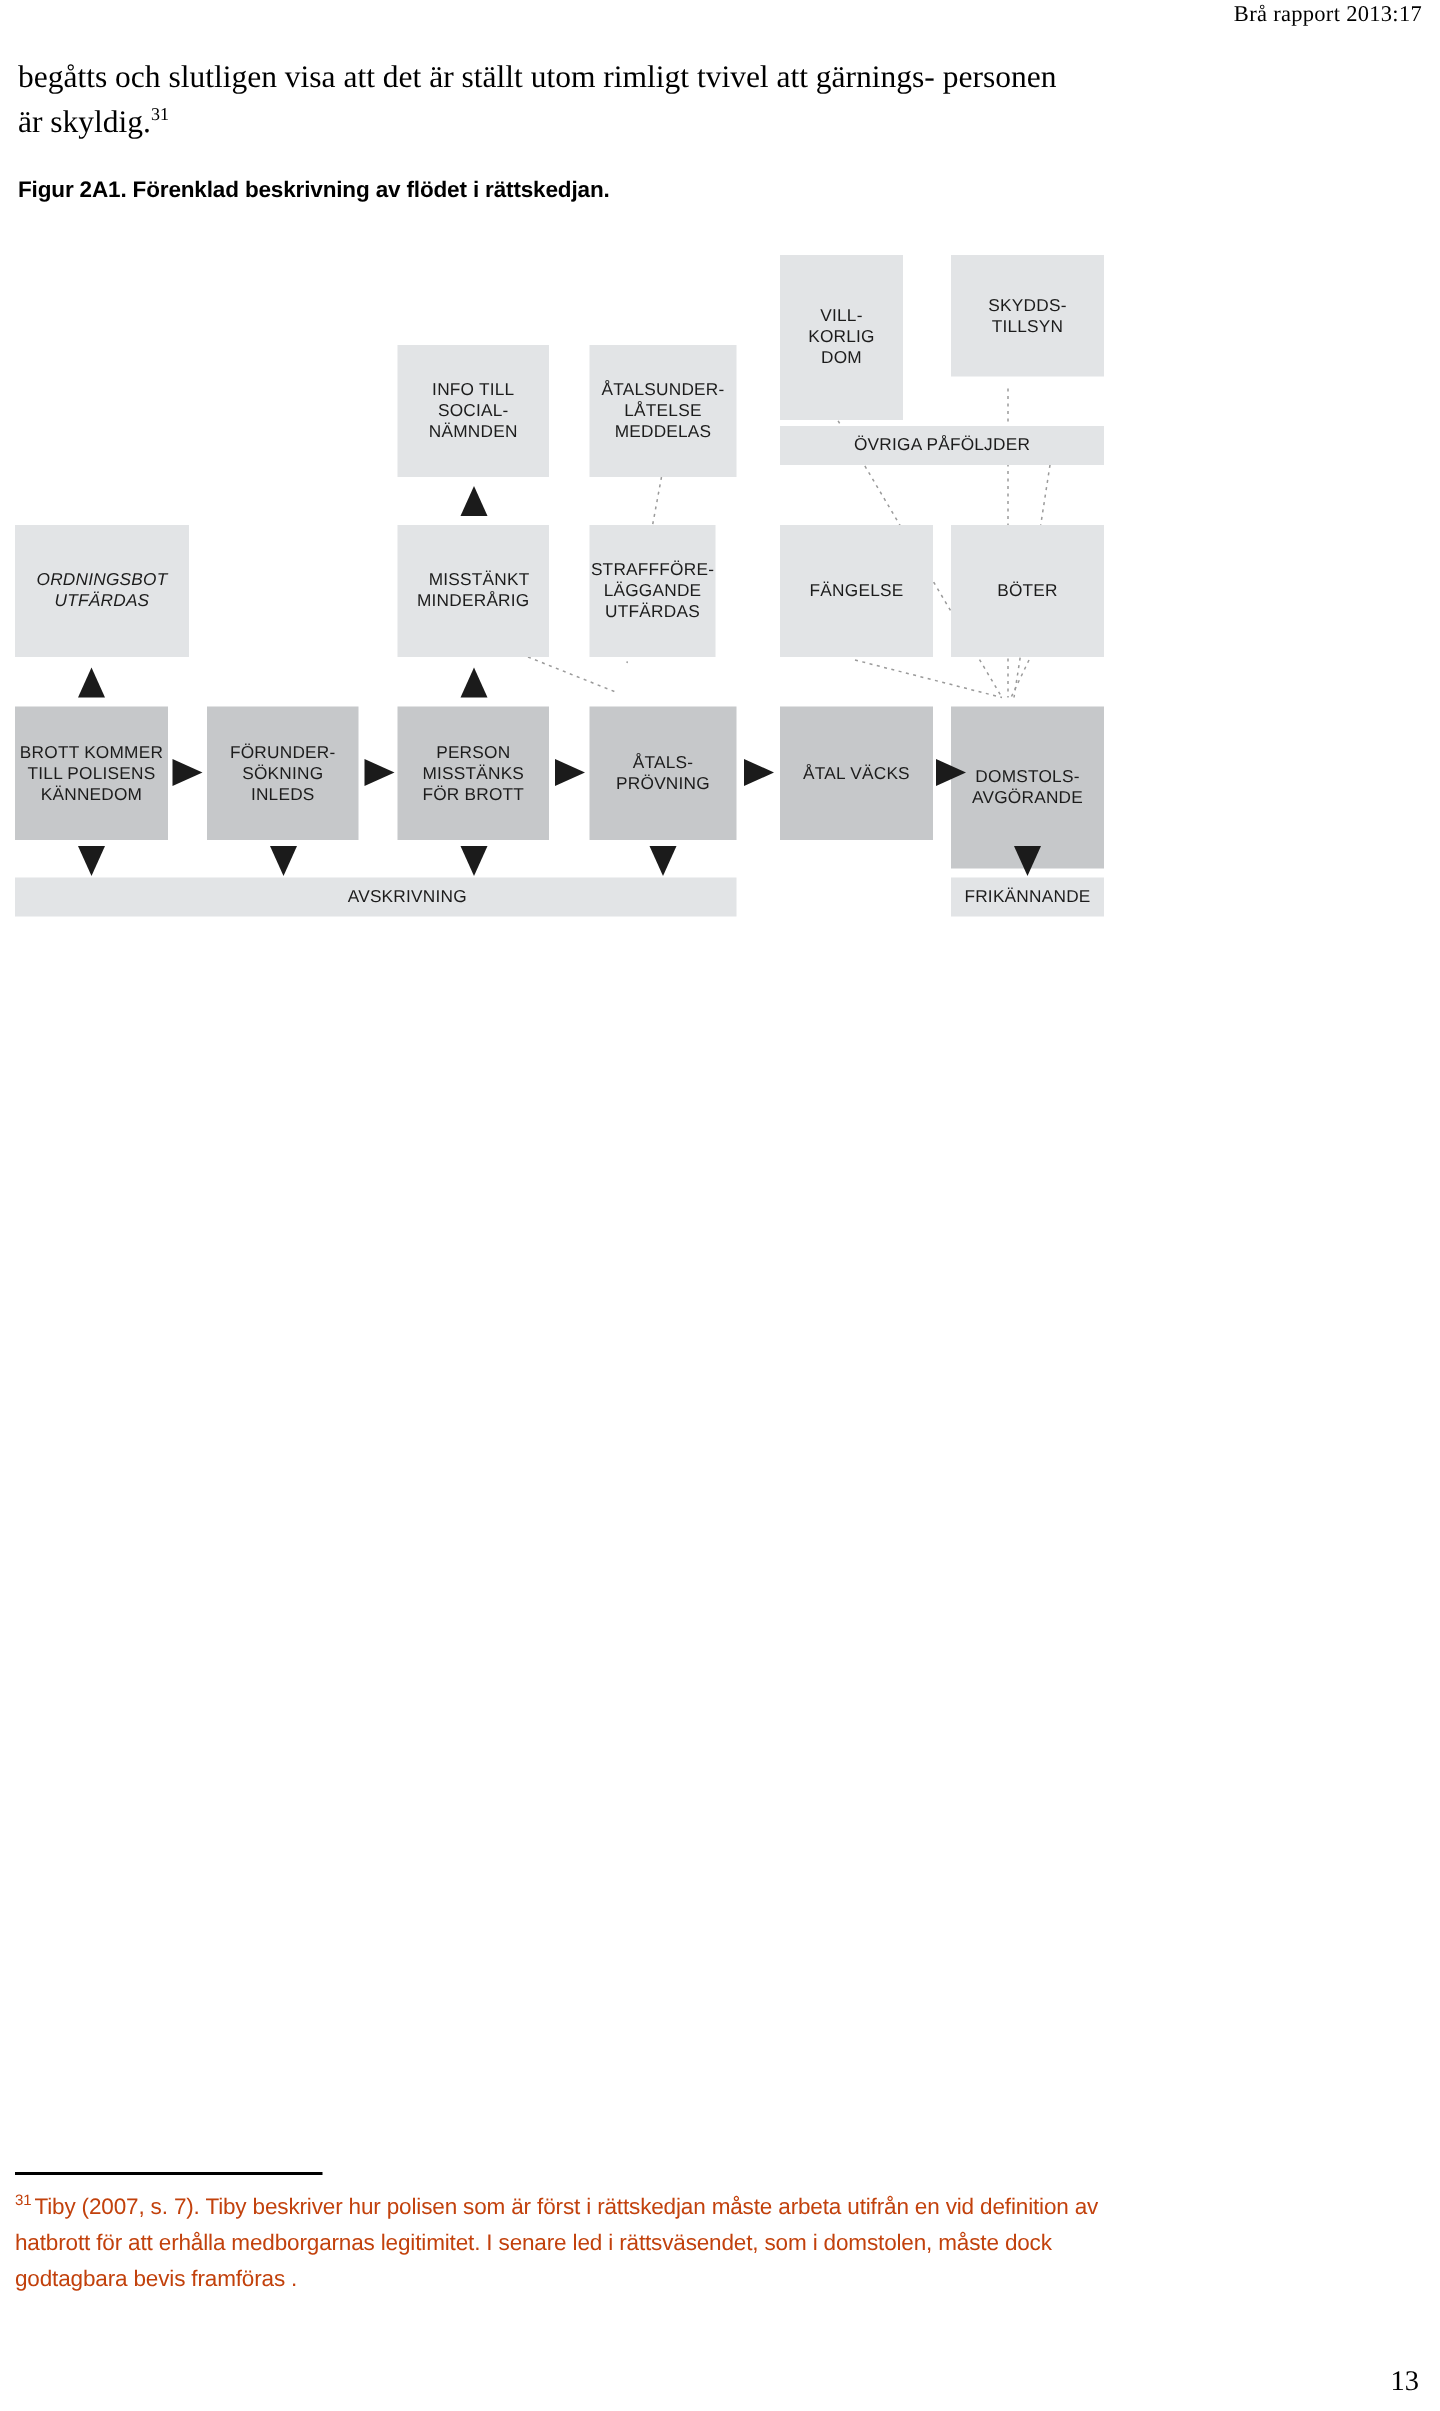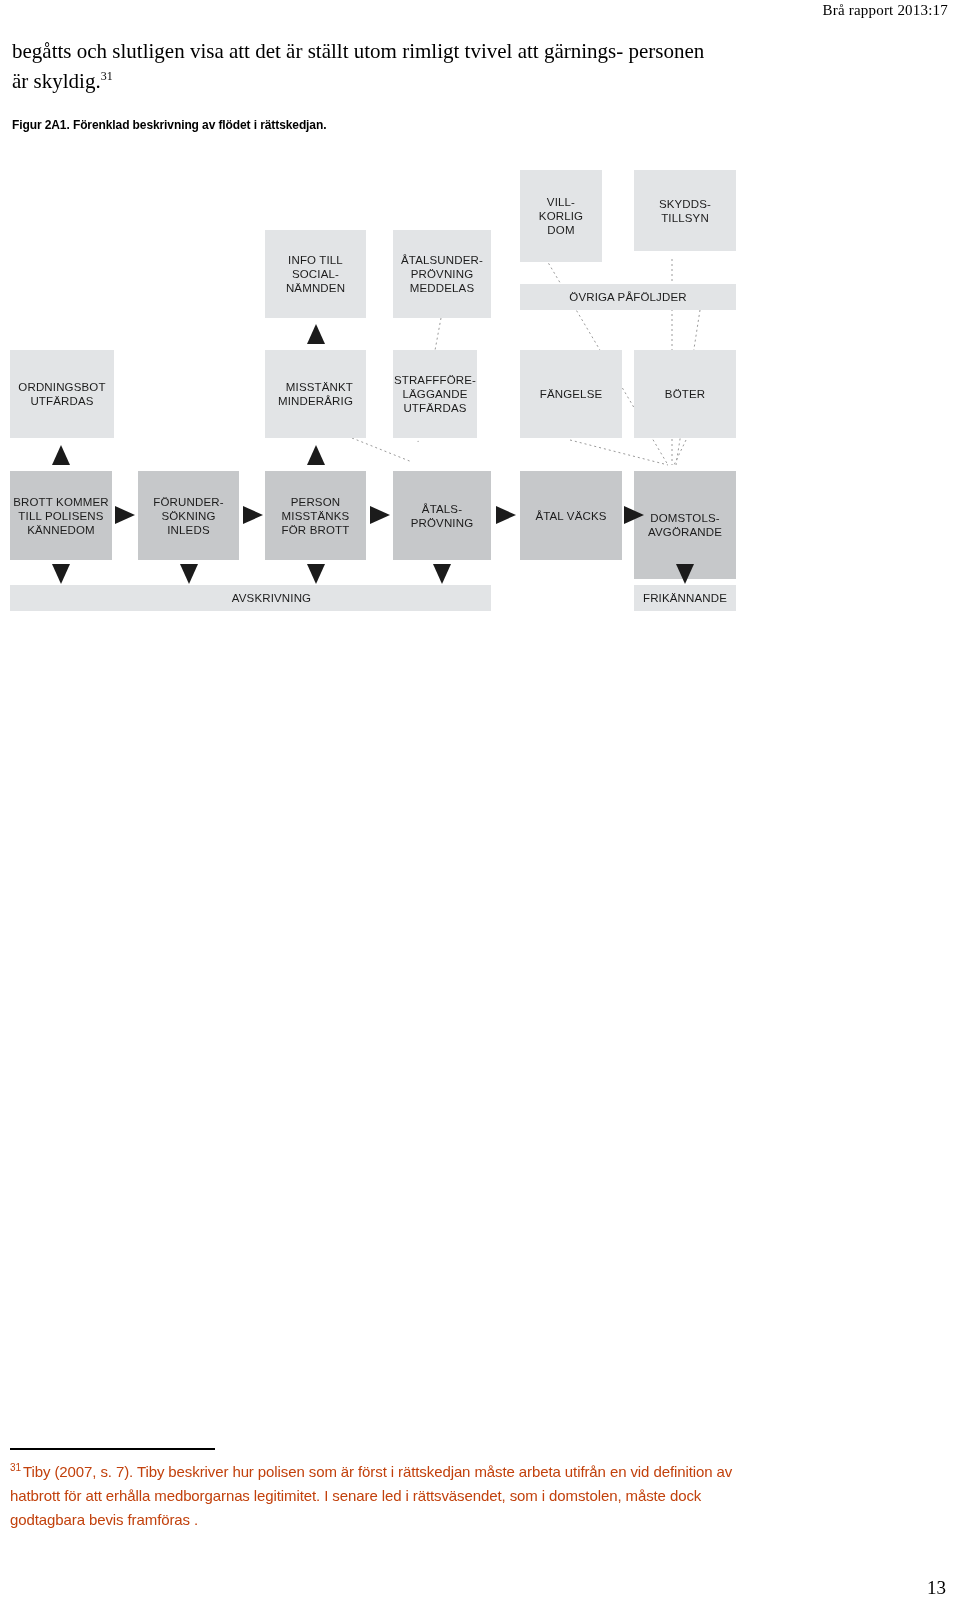"Figur 2A1. Förenklad beskrivning av" .figure-caption { font-size: 12px -> 15px }
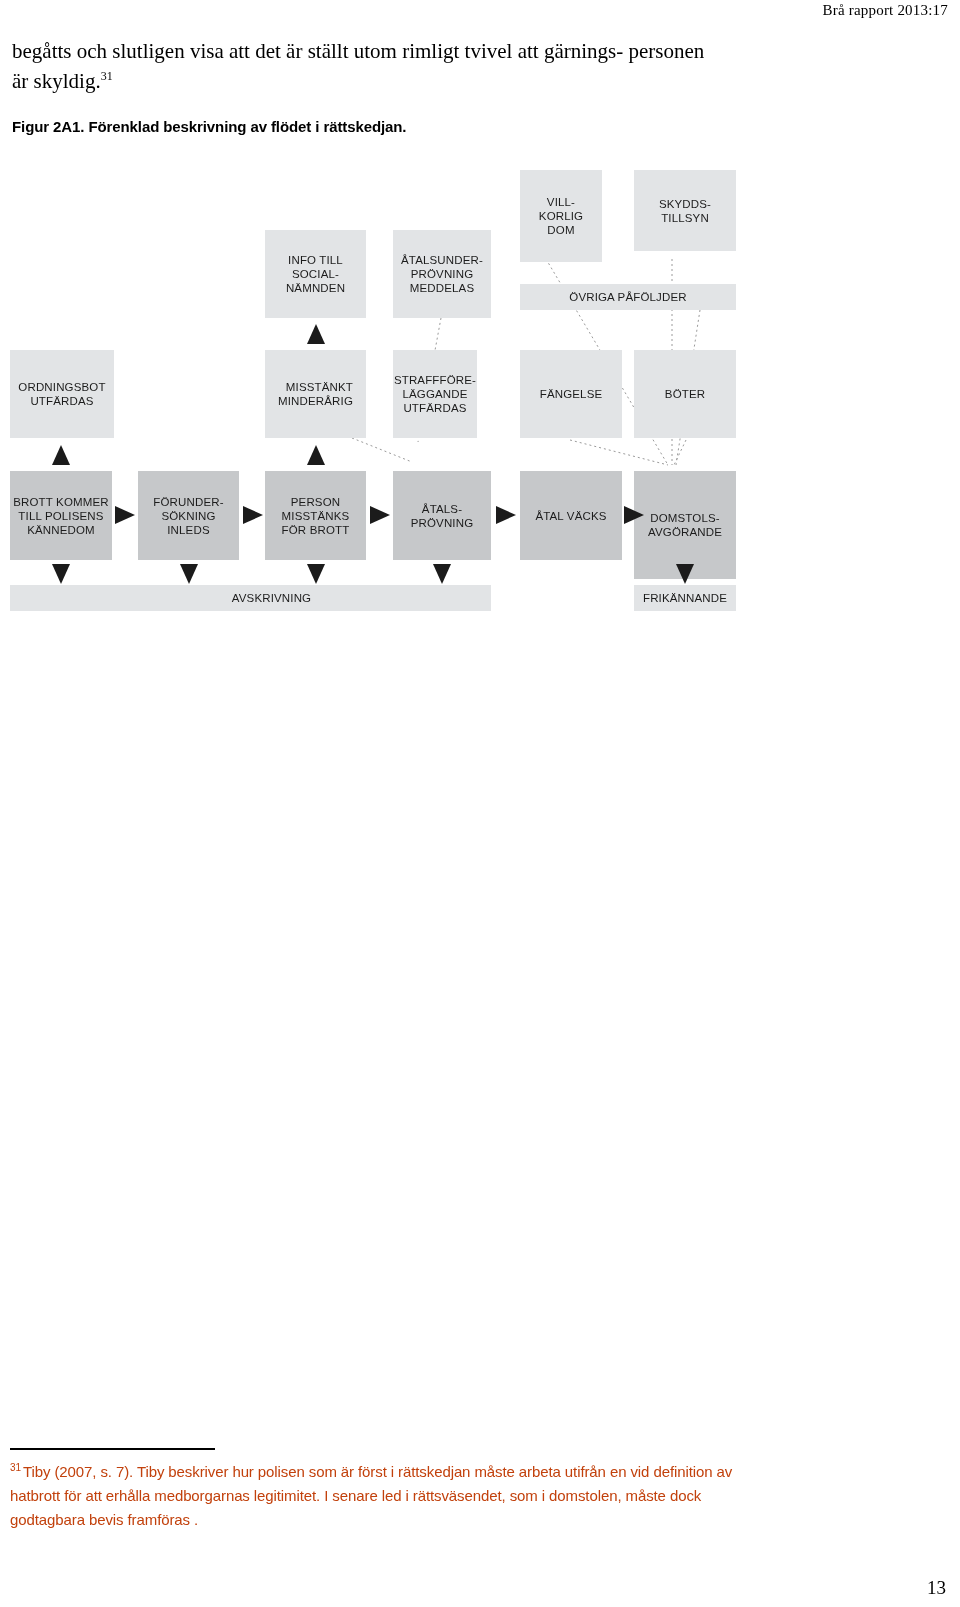"VILL-" div.node { height: 92px -> 110px }
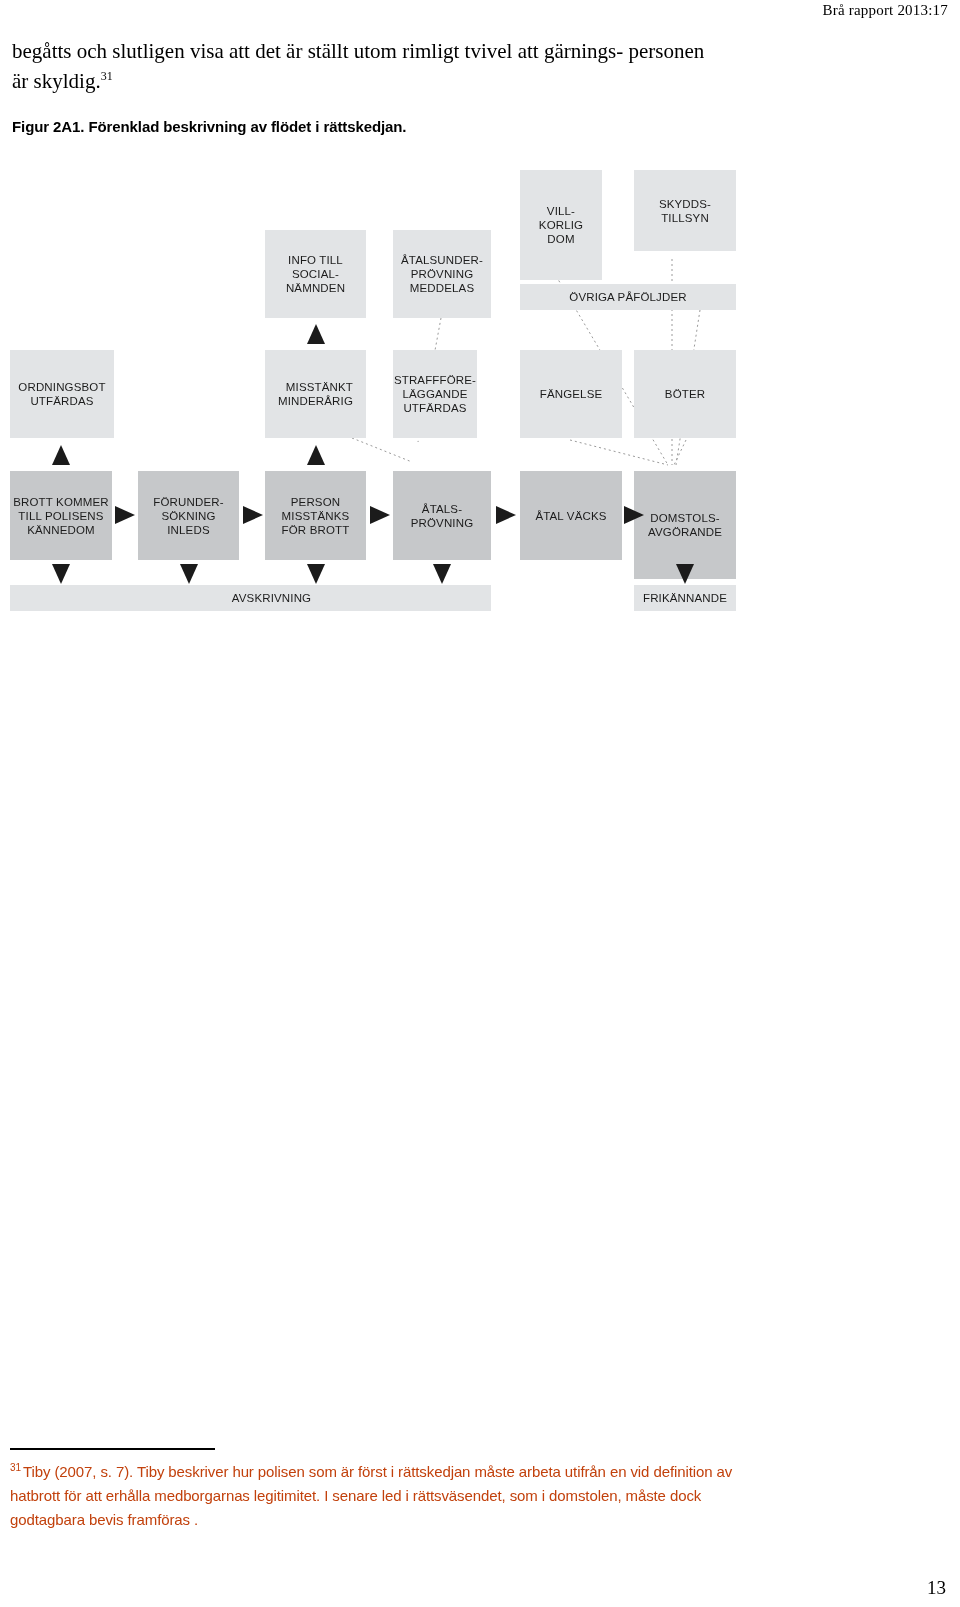"ÅTALSUNDER-" div.node { text: PRÖVNING -> LÅTELSE }
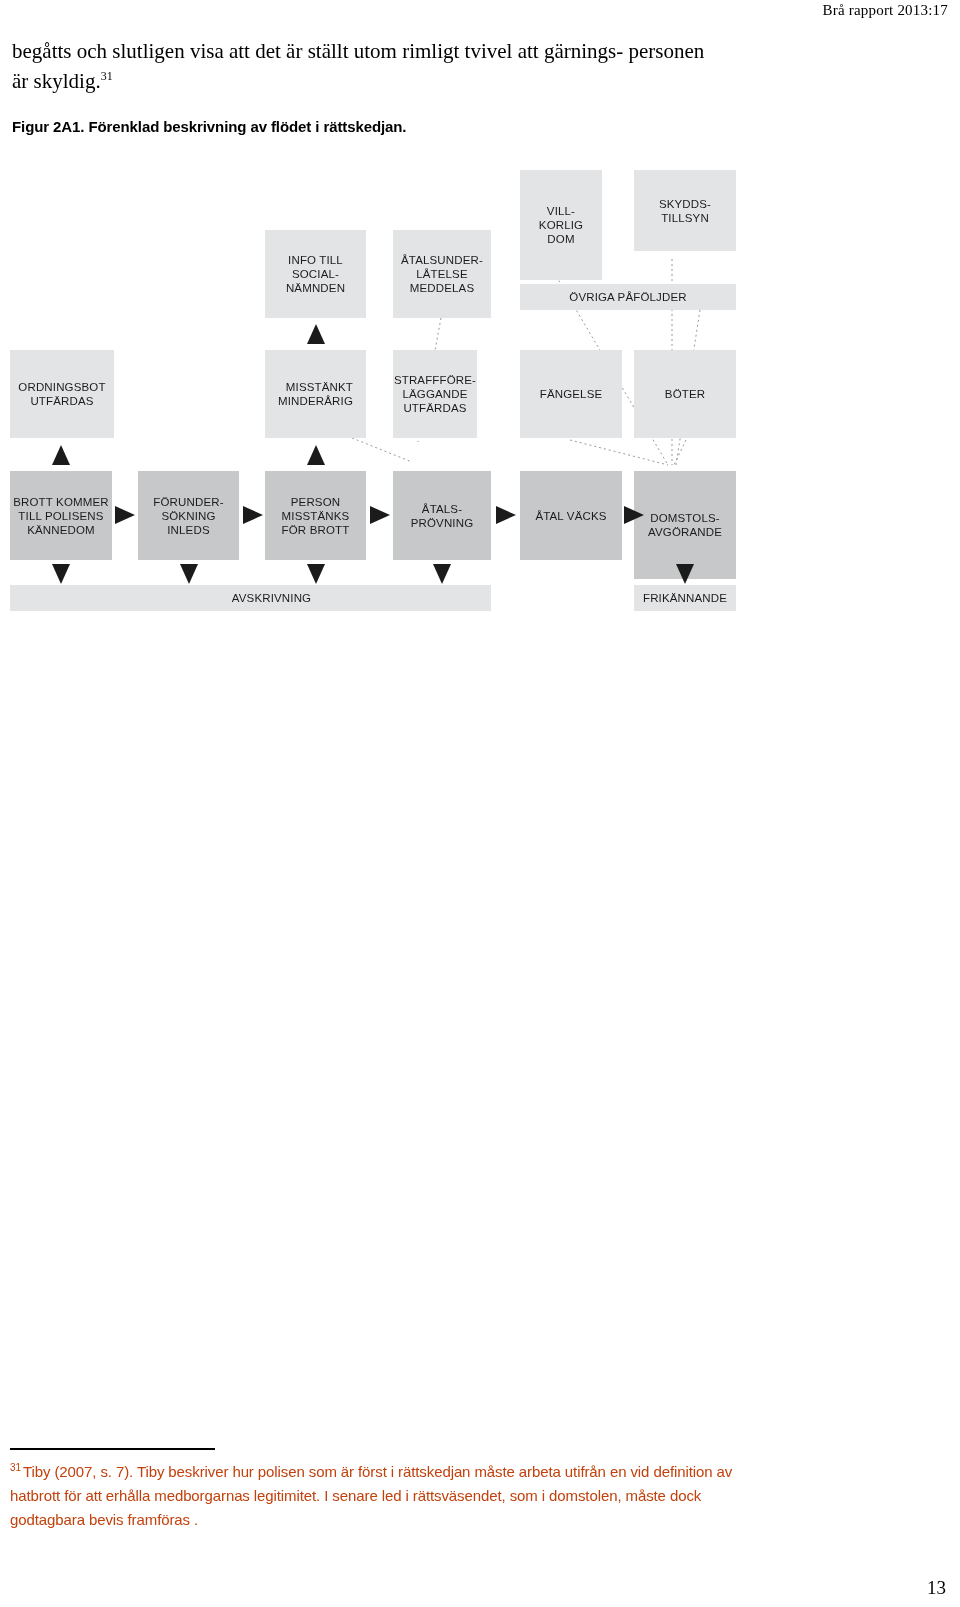"ORDNINGSBOT" div.node { font-style: none -> italic; width: 104px -> 116px }
